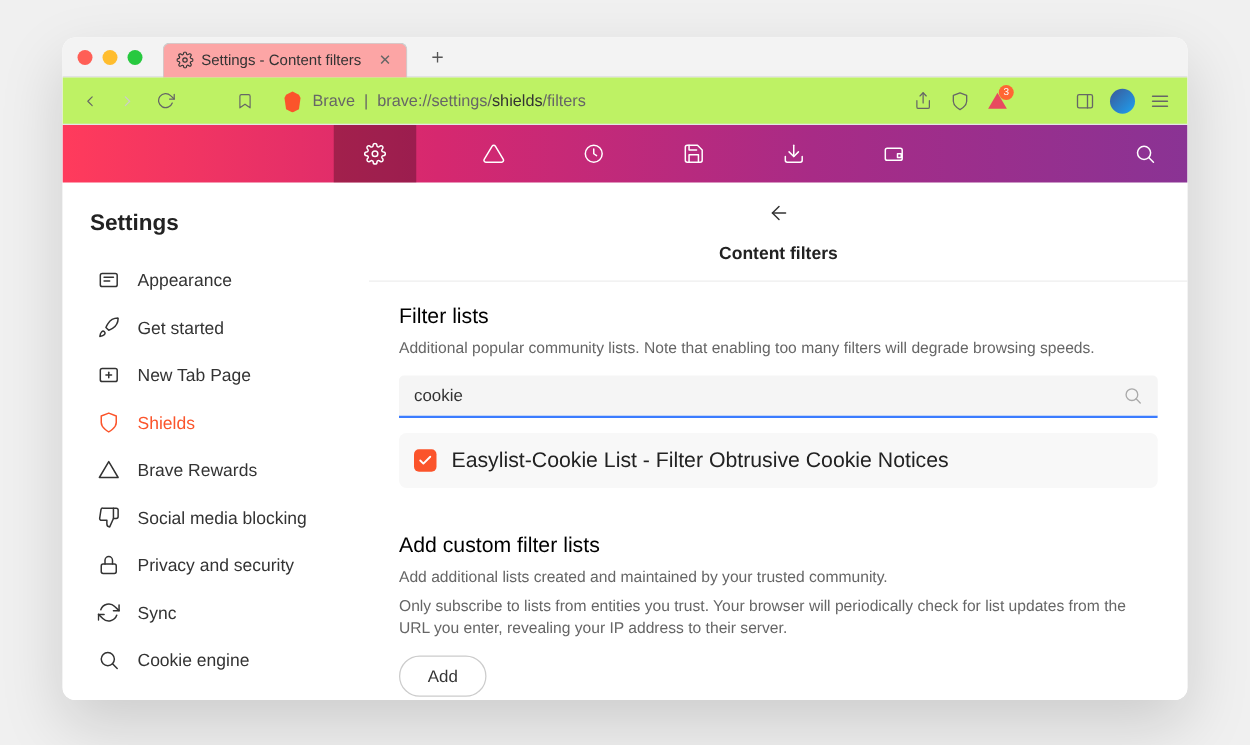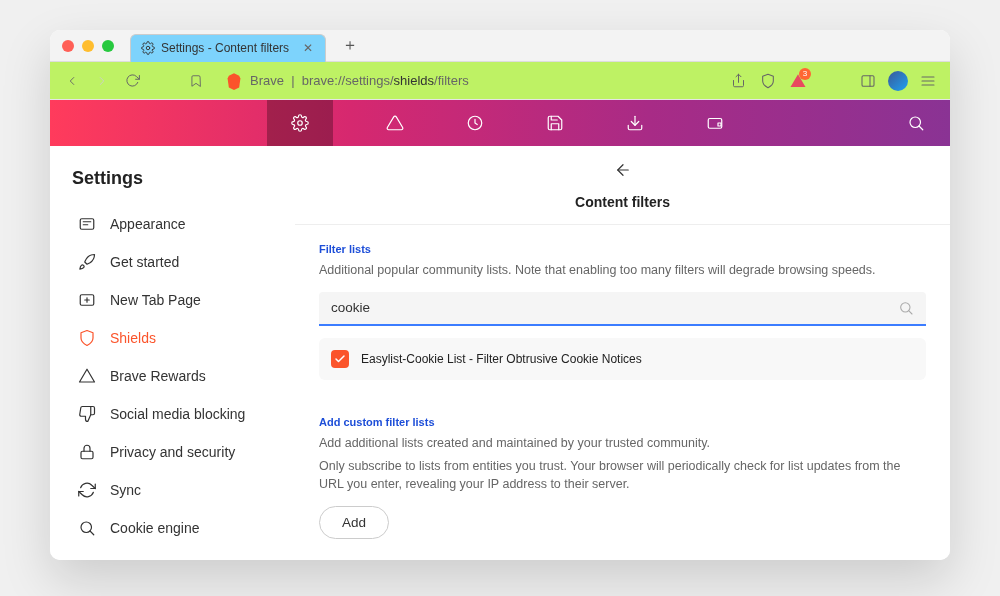"Settings - Content filters" .tab { background: #7dd3fc -> #fca5a5 }
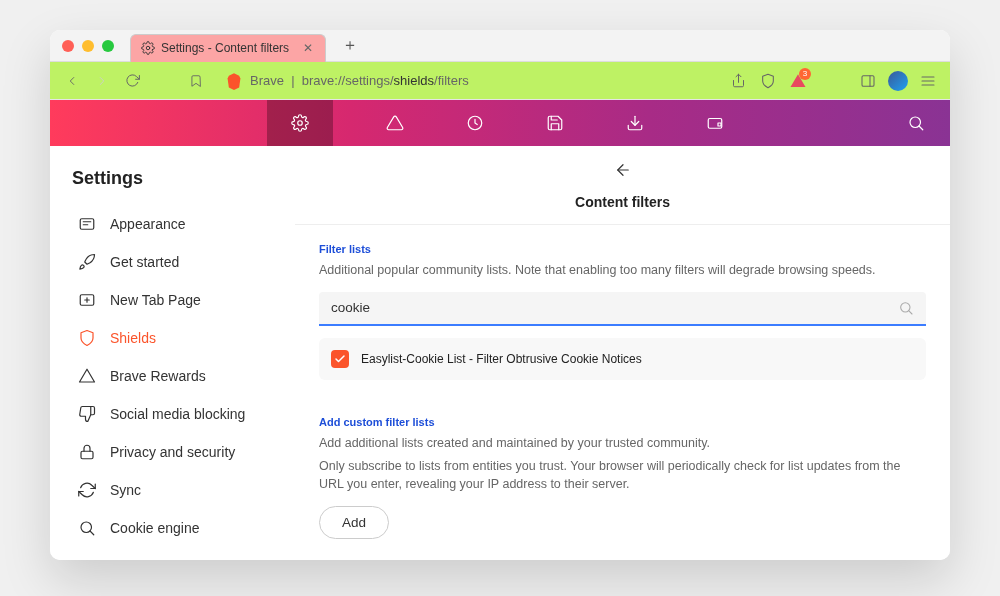"Filter lists" .section h3 { color: #1d4ed8 -> #000000; font-size: 11px -> 17px; font-weight: 700 -> 400 }
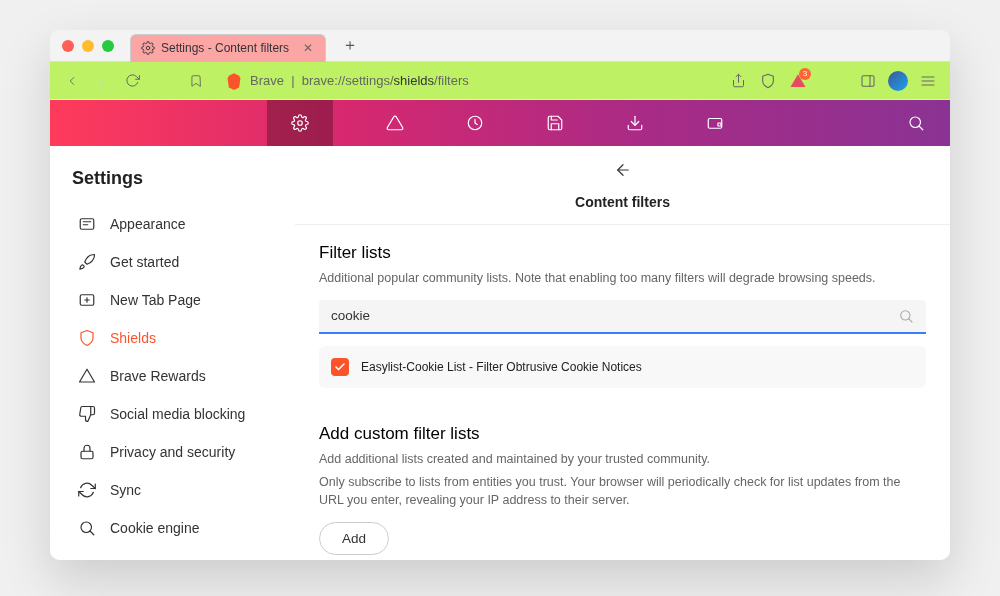"Easylist-Cookie List - Filter Obtrusive" .filter-item span { font-size: 12px -> 17px }
